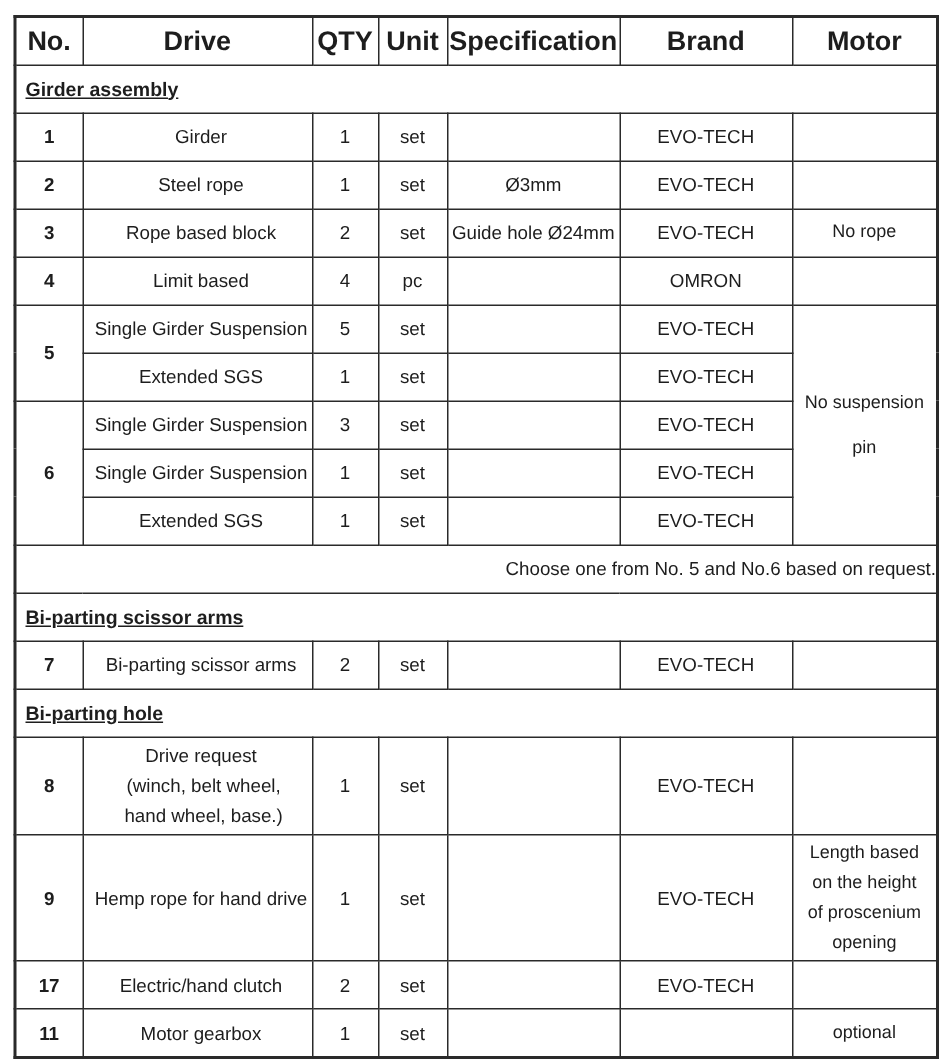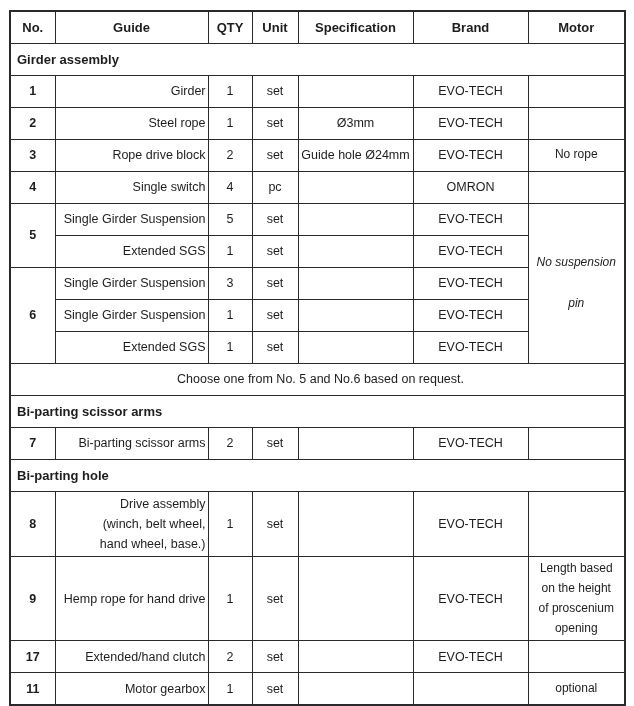"No." th.col-h { font-size: 13px -> 18px }
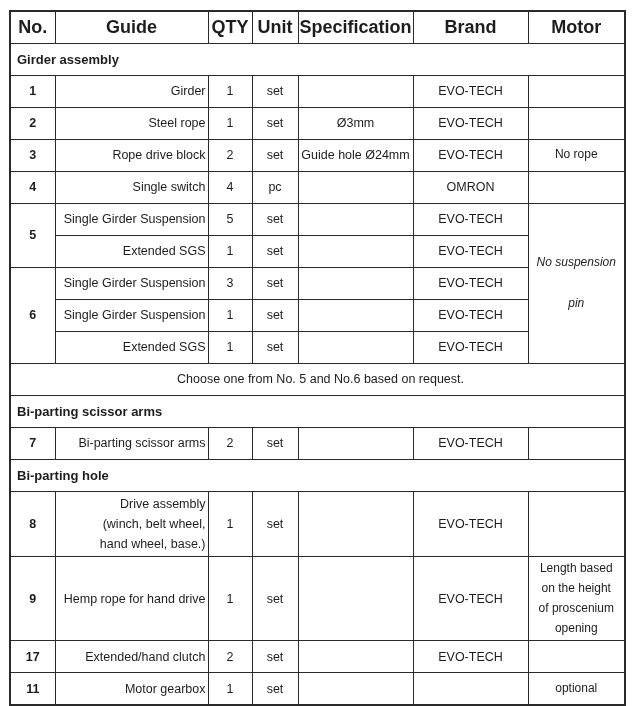"Guide" th.col-h { text: Guide -> Drive }
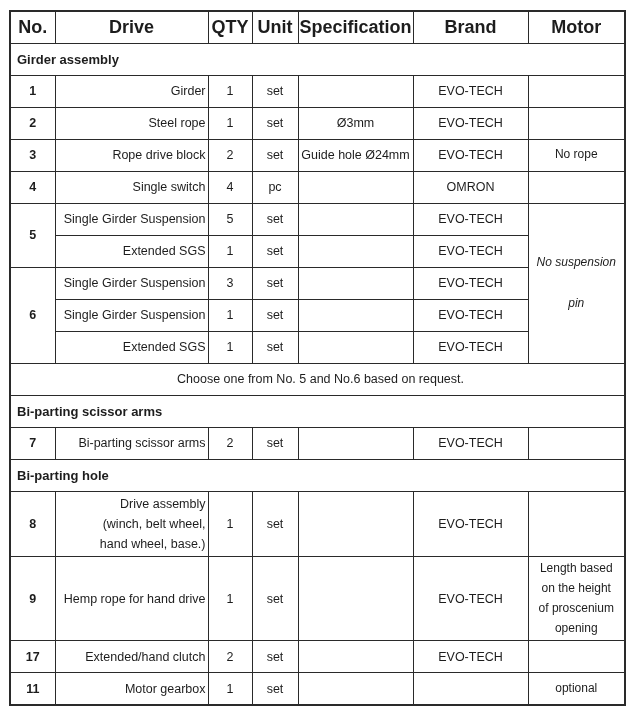"Girder assembly" td.section-title { text-decoration: none -> underline }
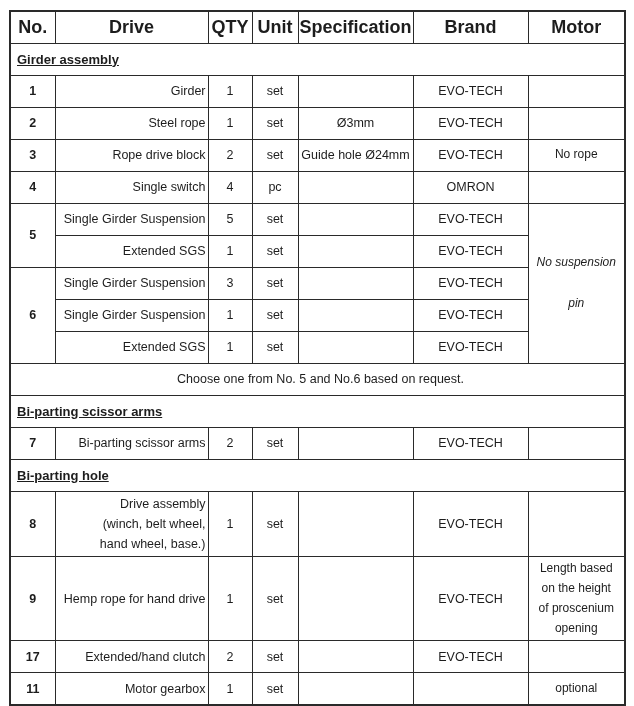"Girder" td.item { text-align: right -> center }
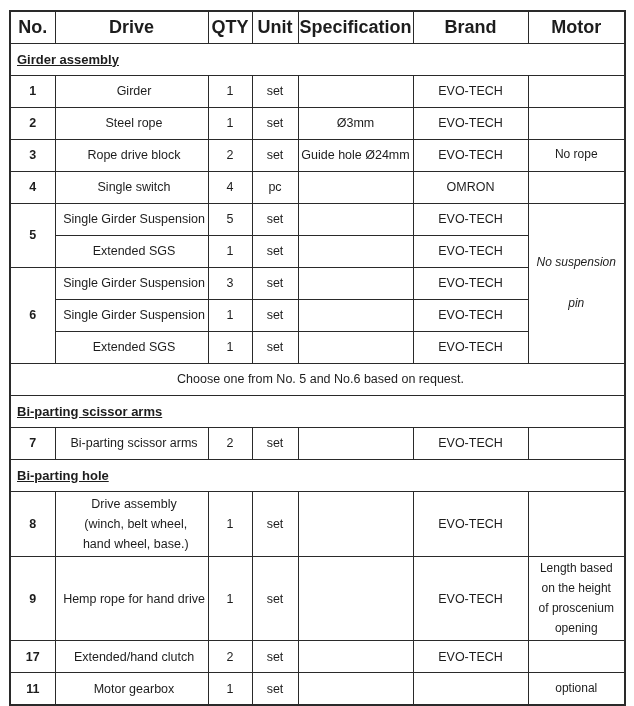"Rope drive block" td.item { text: drive -> based }
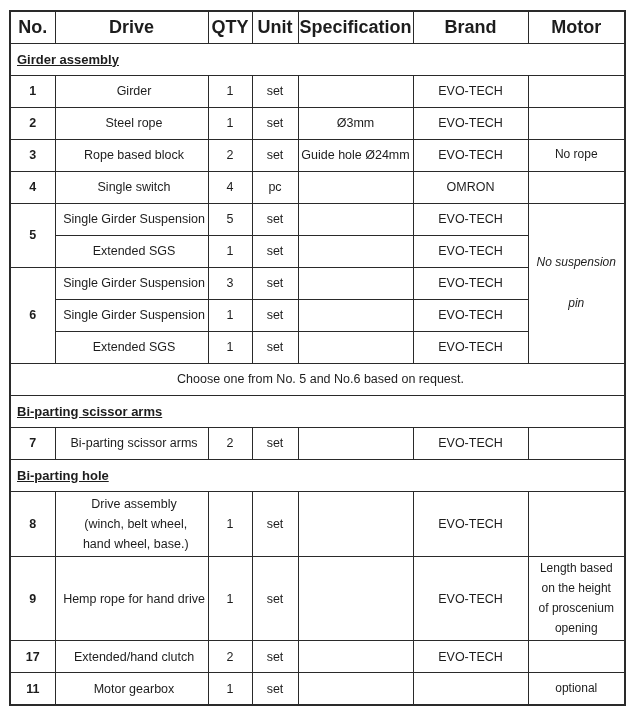"Single switch" td.item { text: Single switch -> Limit based }
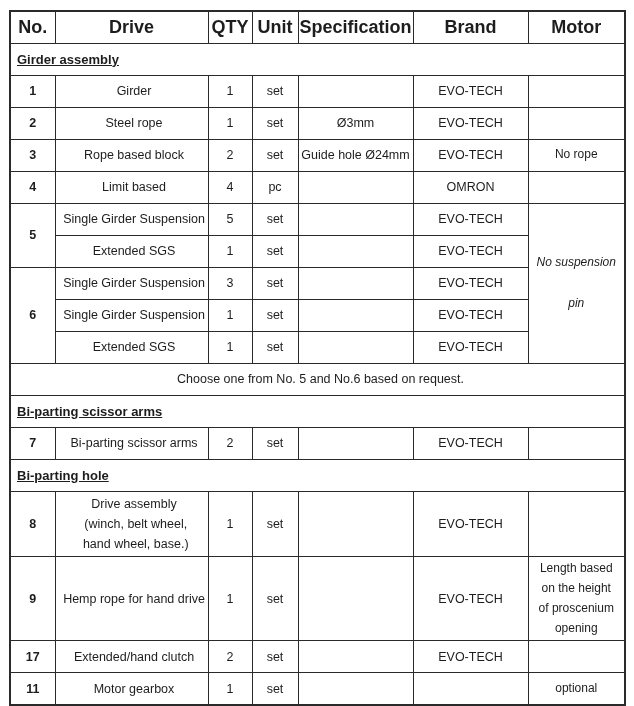"No suspension" td.note-xtall { font-style: italic -> none; line-height: 41px -> 30px }
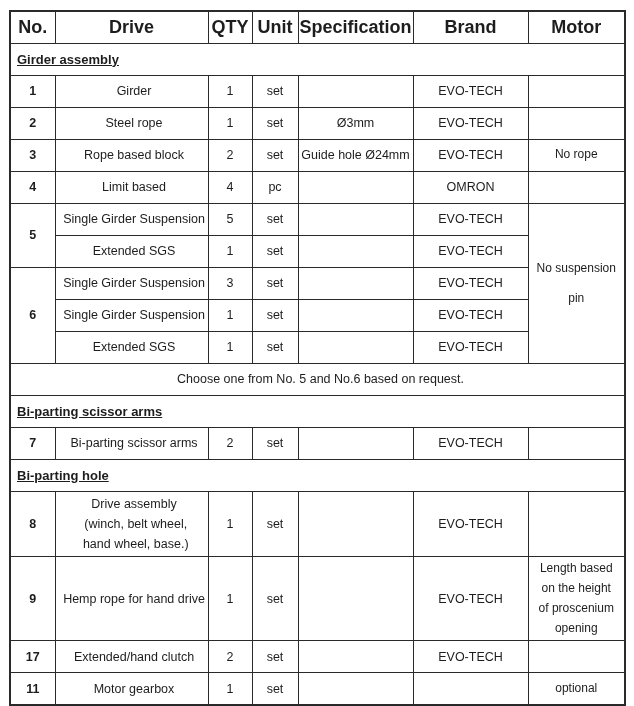"Choose one from No. 5" td.footnote { text-align: center -> right }
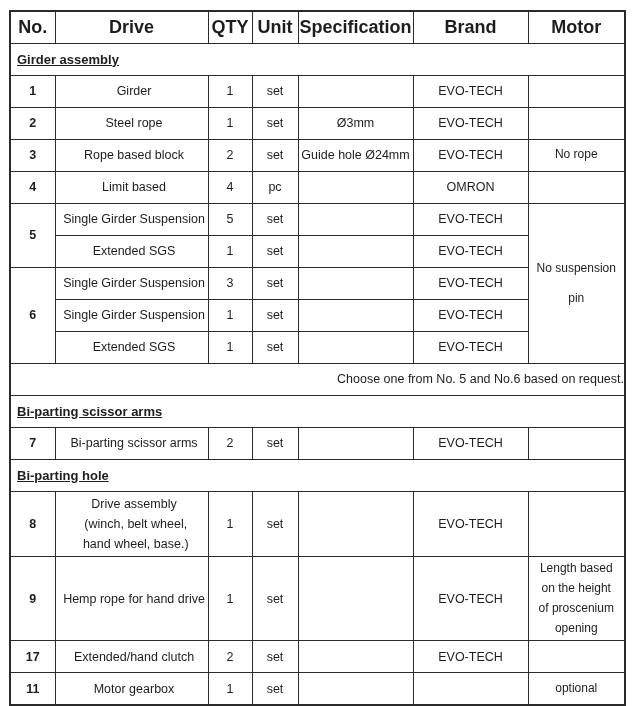"Drive assembly" td.item { text: assembly -> request }
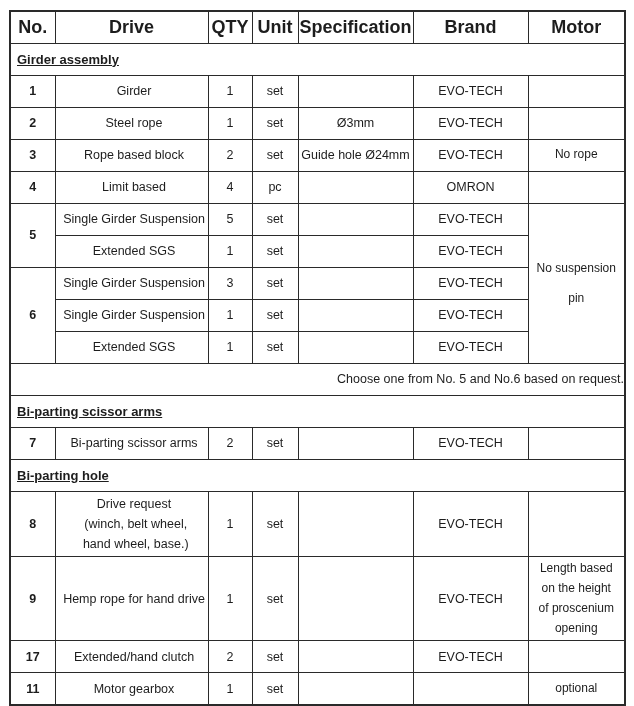"Extended/hand clutch" td.item { text: Extended/hand -> Electric/hand }
